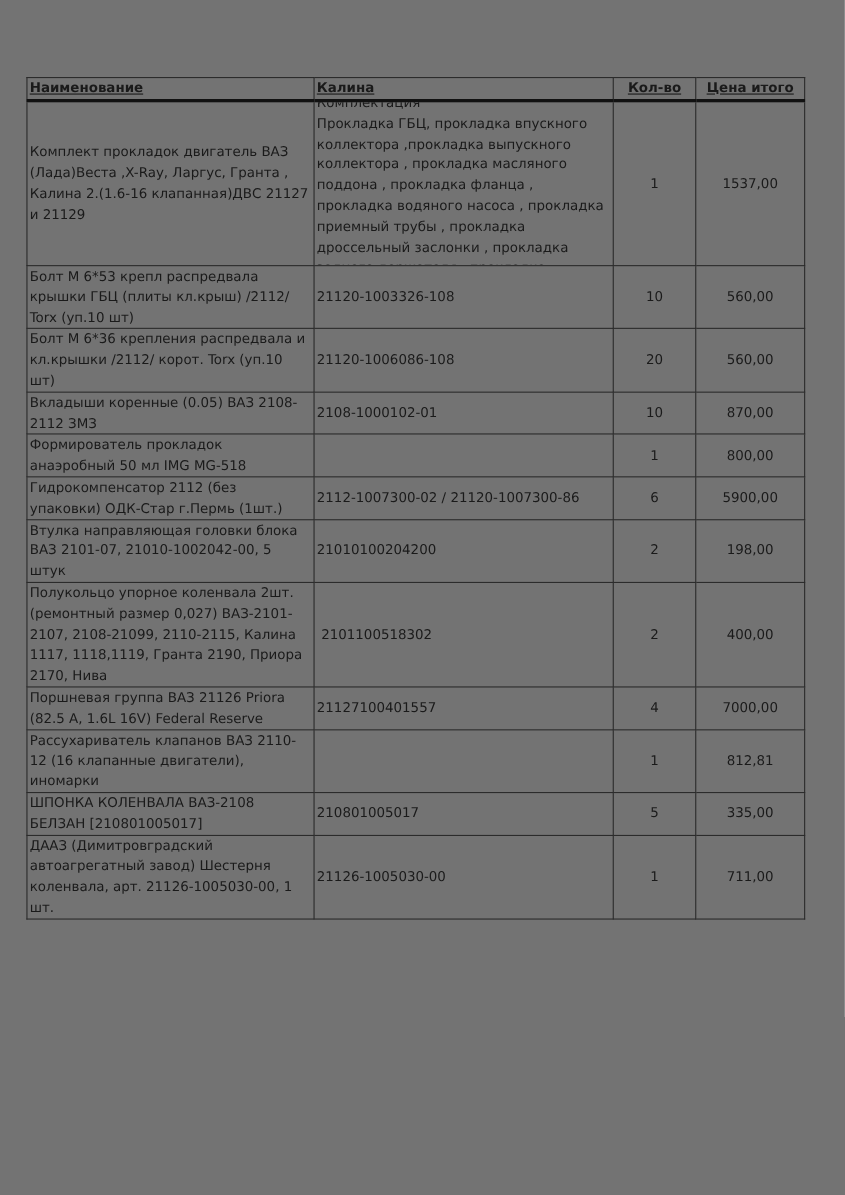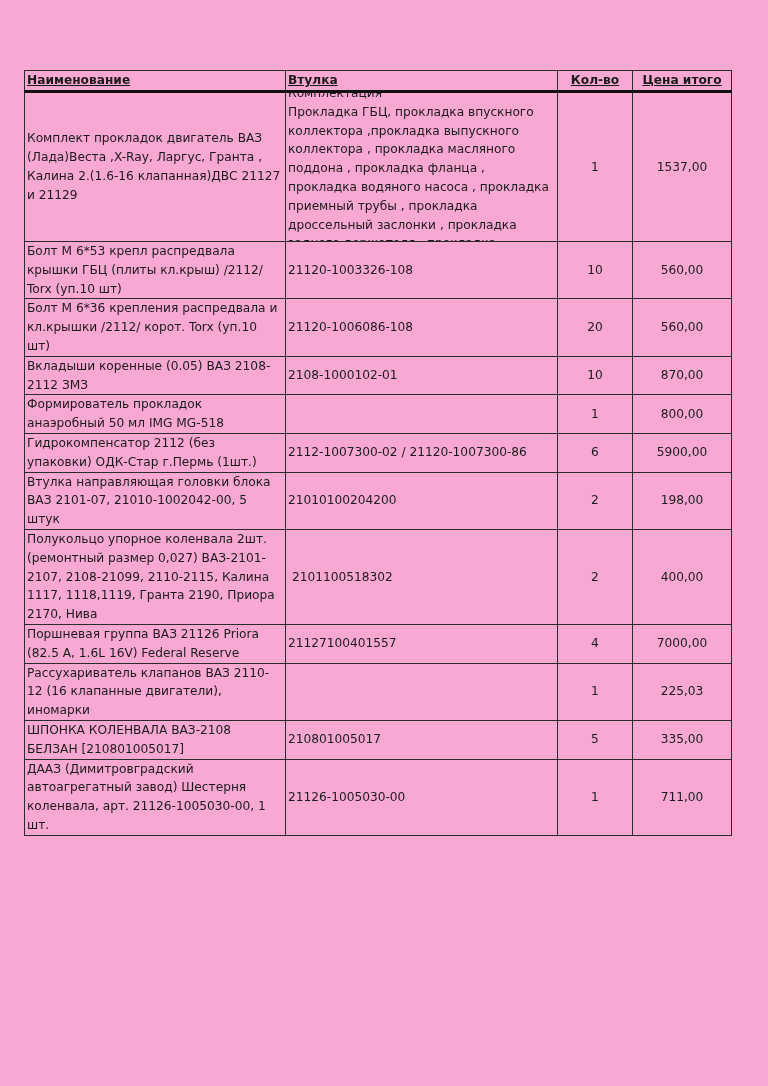"Наименование" .page { background: #f9a8d4 -> #737373 }
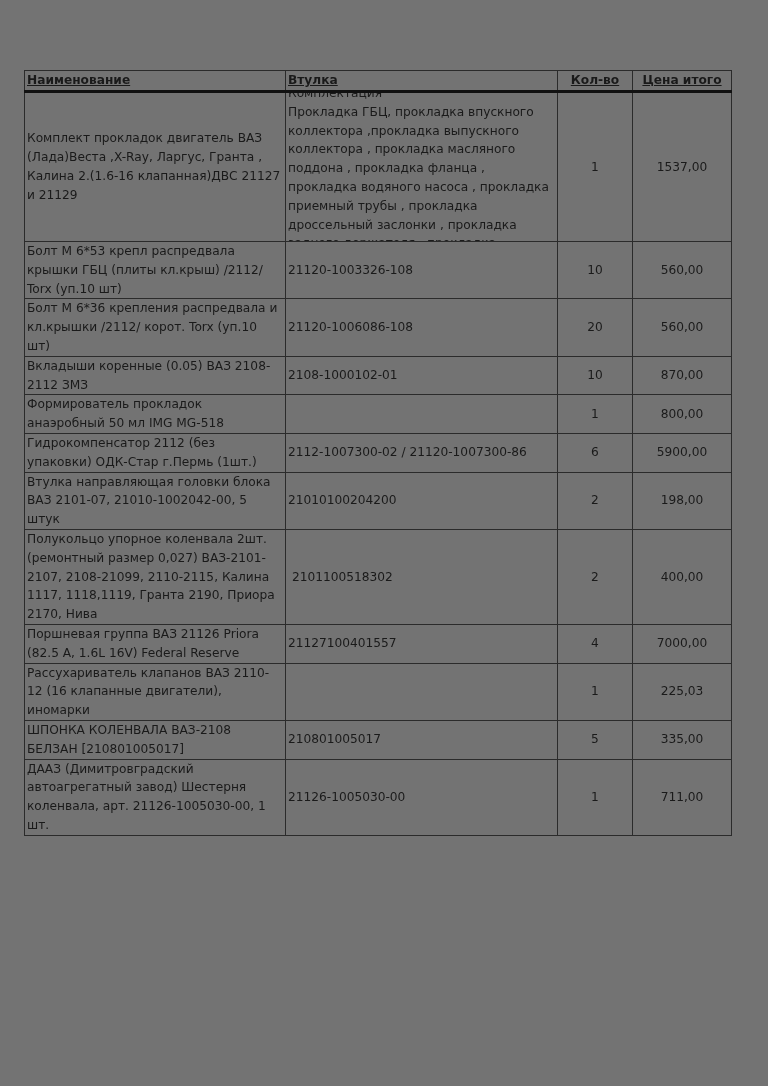"Втулка" th.c-art { text: Втулка -> Калина }
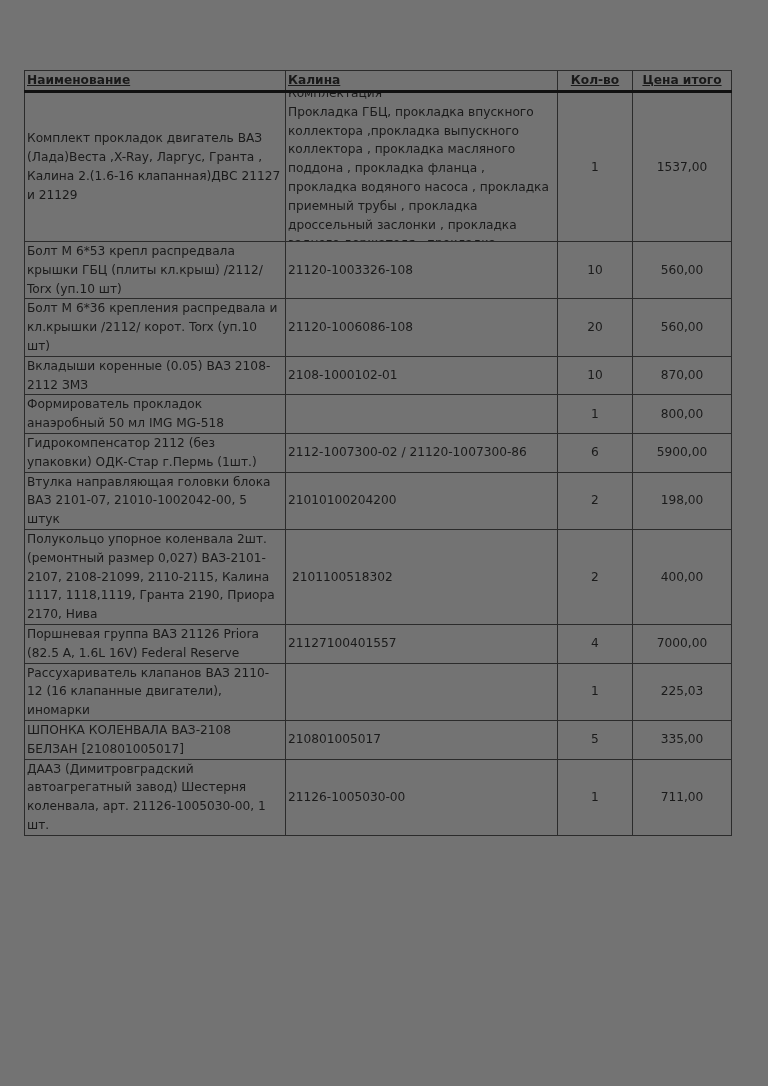"225,03" td.price { text: 225,03 -> 812,81 }
